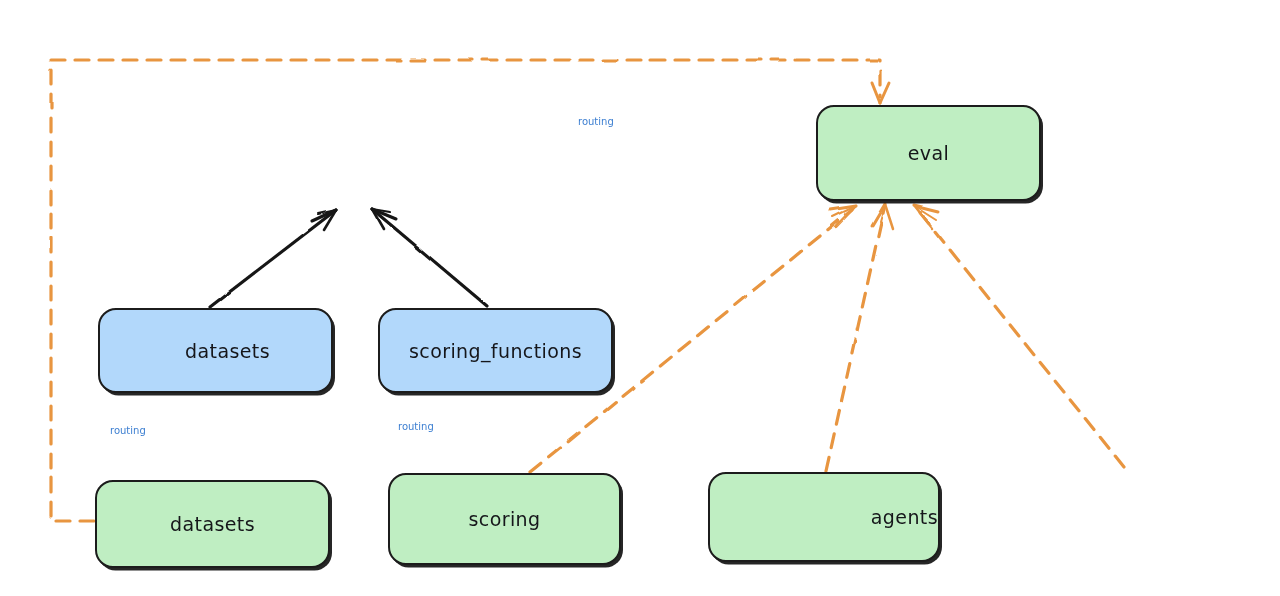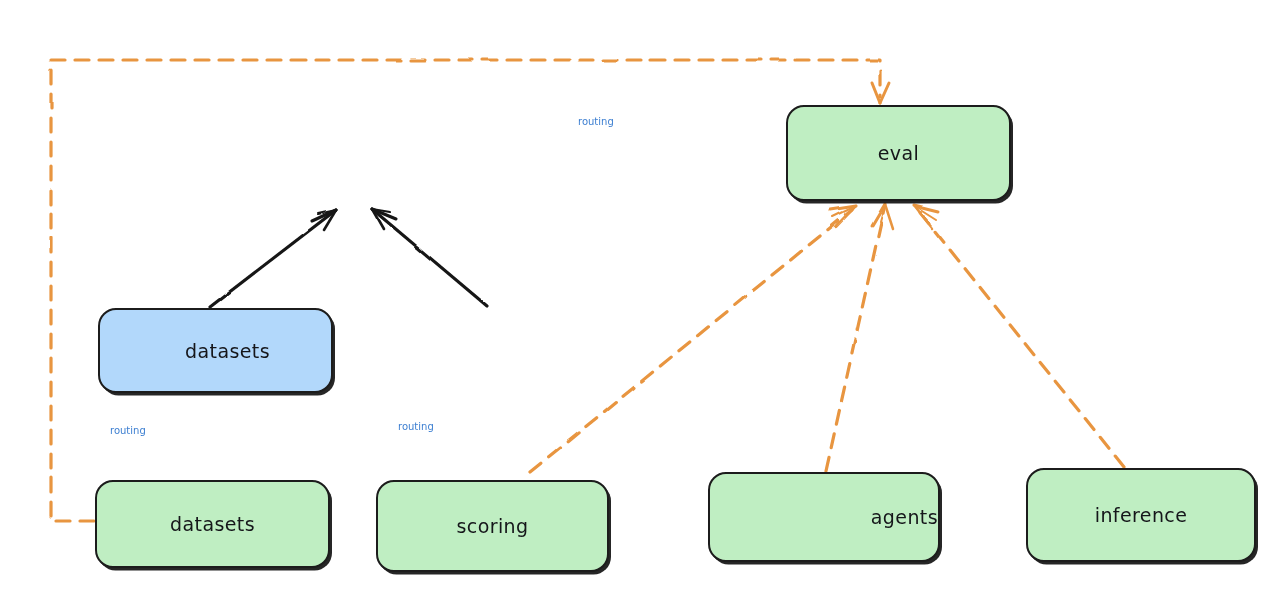"eval" div.node { left: 786px -> 816px }
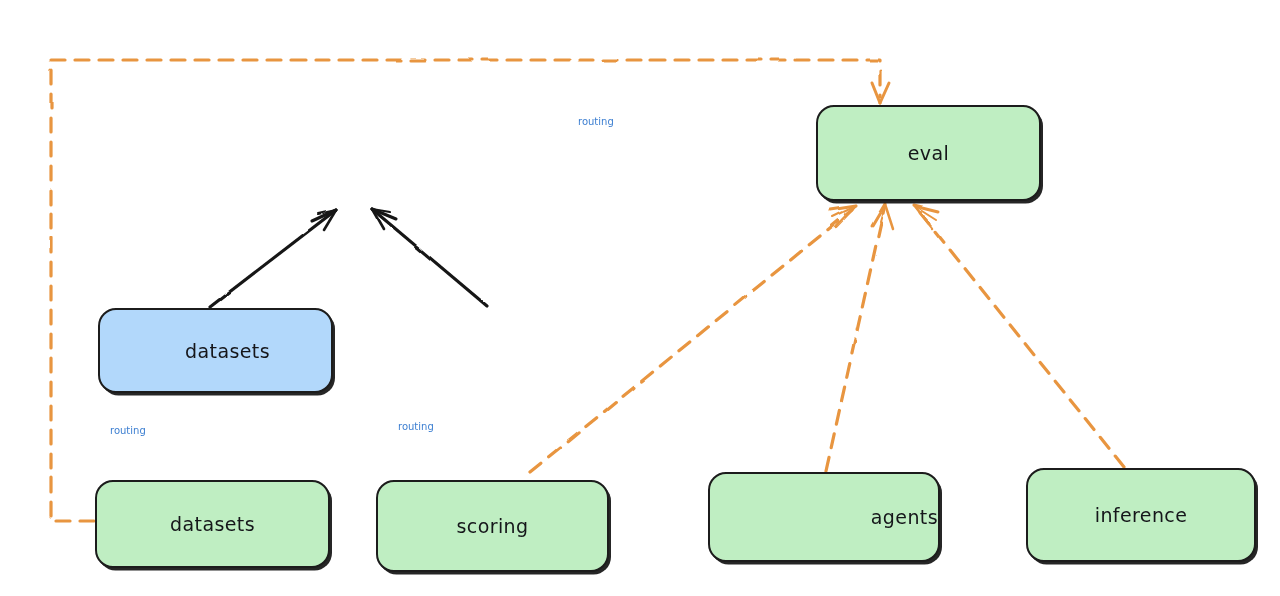"scoring_functions" div.node { html: none -> <div> <span>scoring_functions</span> </div> }
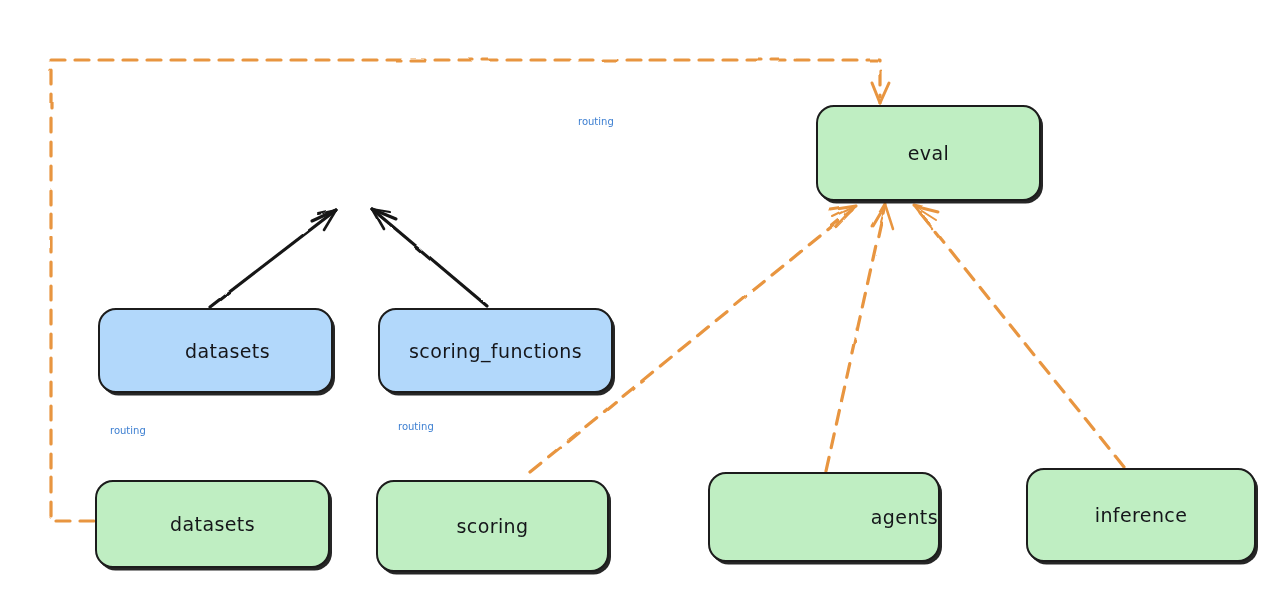"scoring" div.node { left: 376px -> 388px; margin-top: 7px -> none }
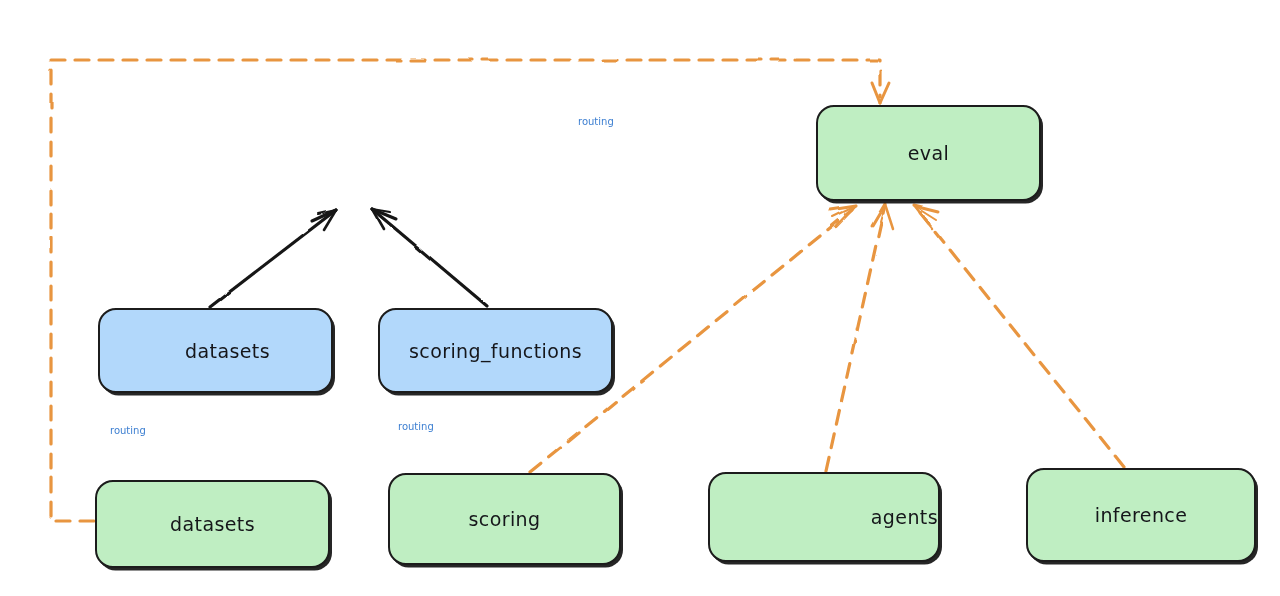"inference" div.node { html: <div> <span>inference</span> </div> -> none }
